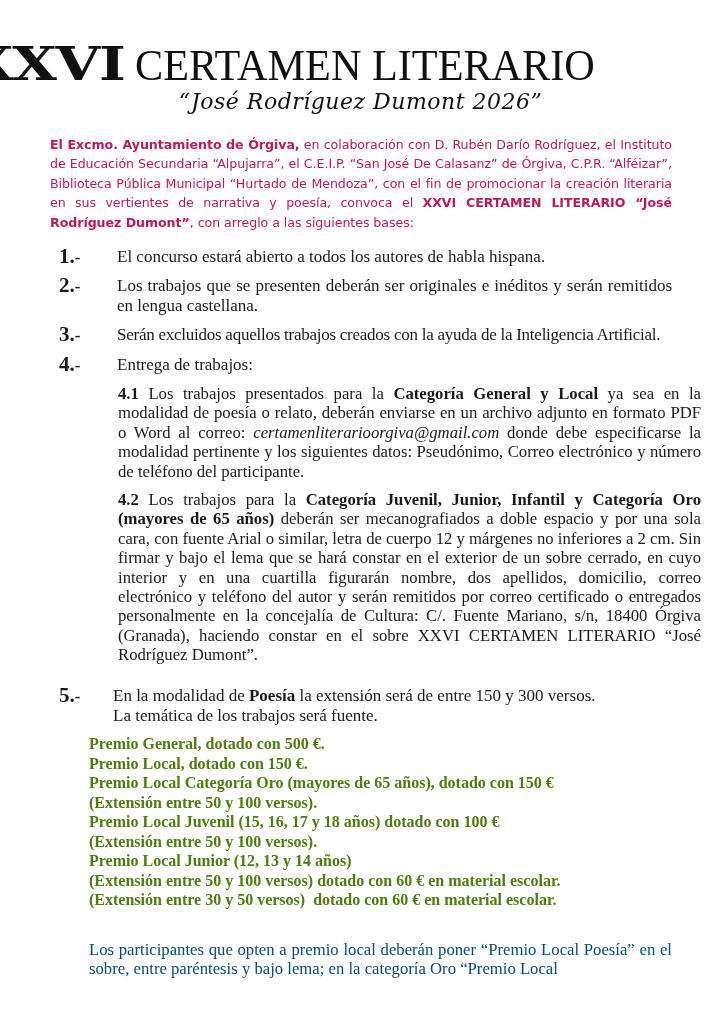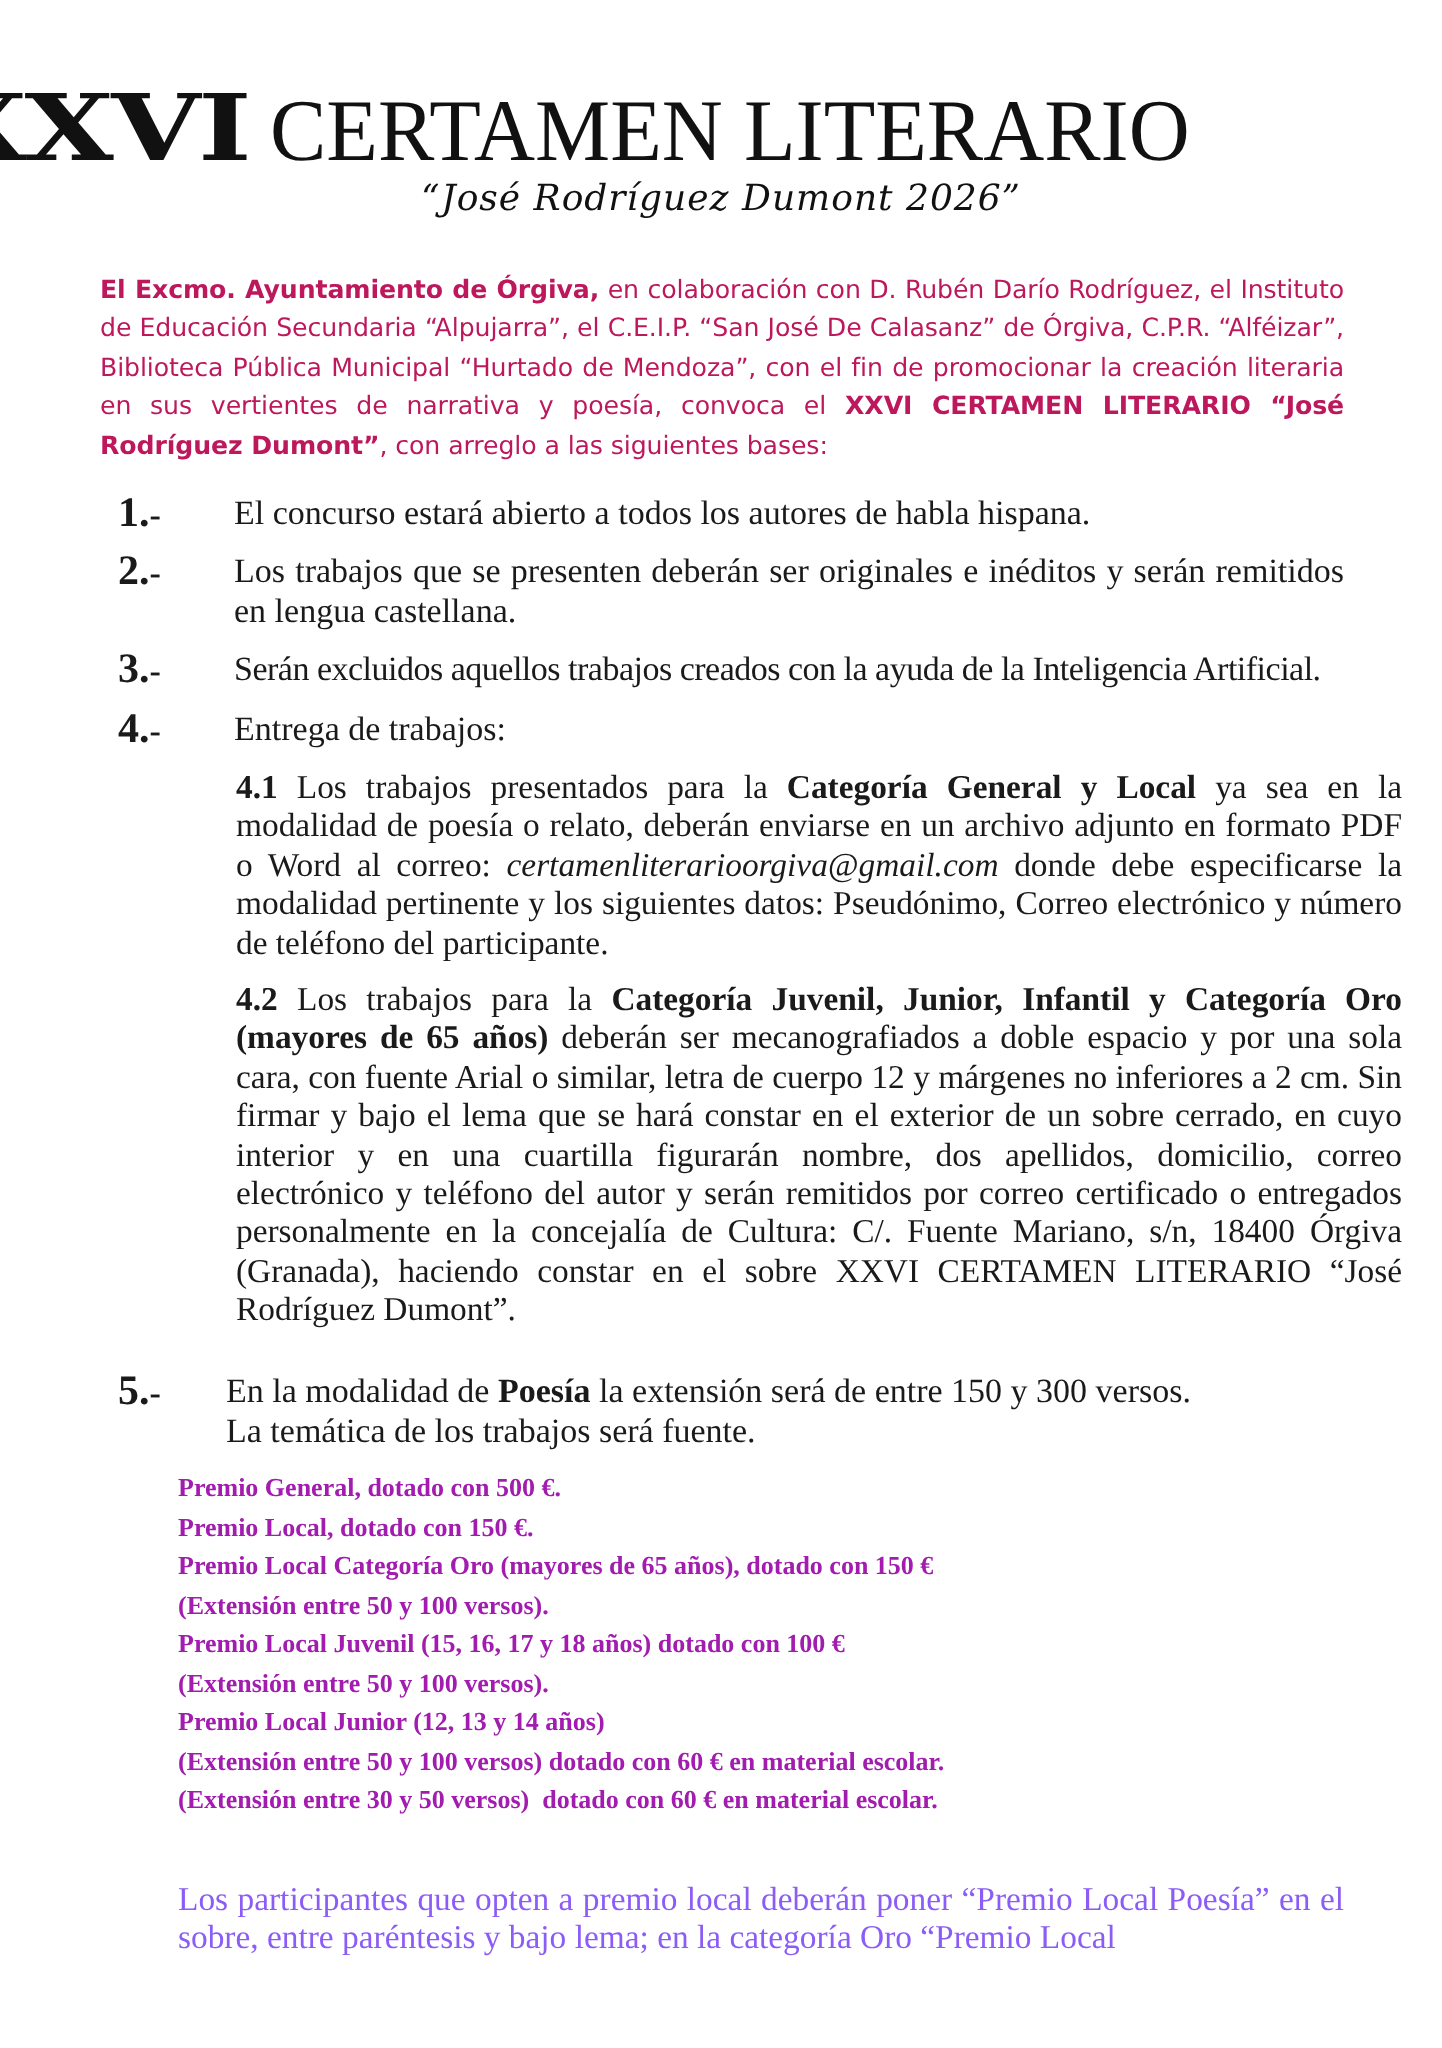"“José Rodríguez Dumont 2026”" .subtitle { font-size: 18px -> 22px }
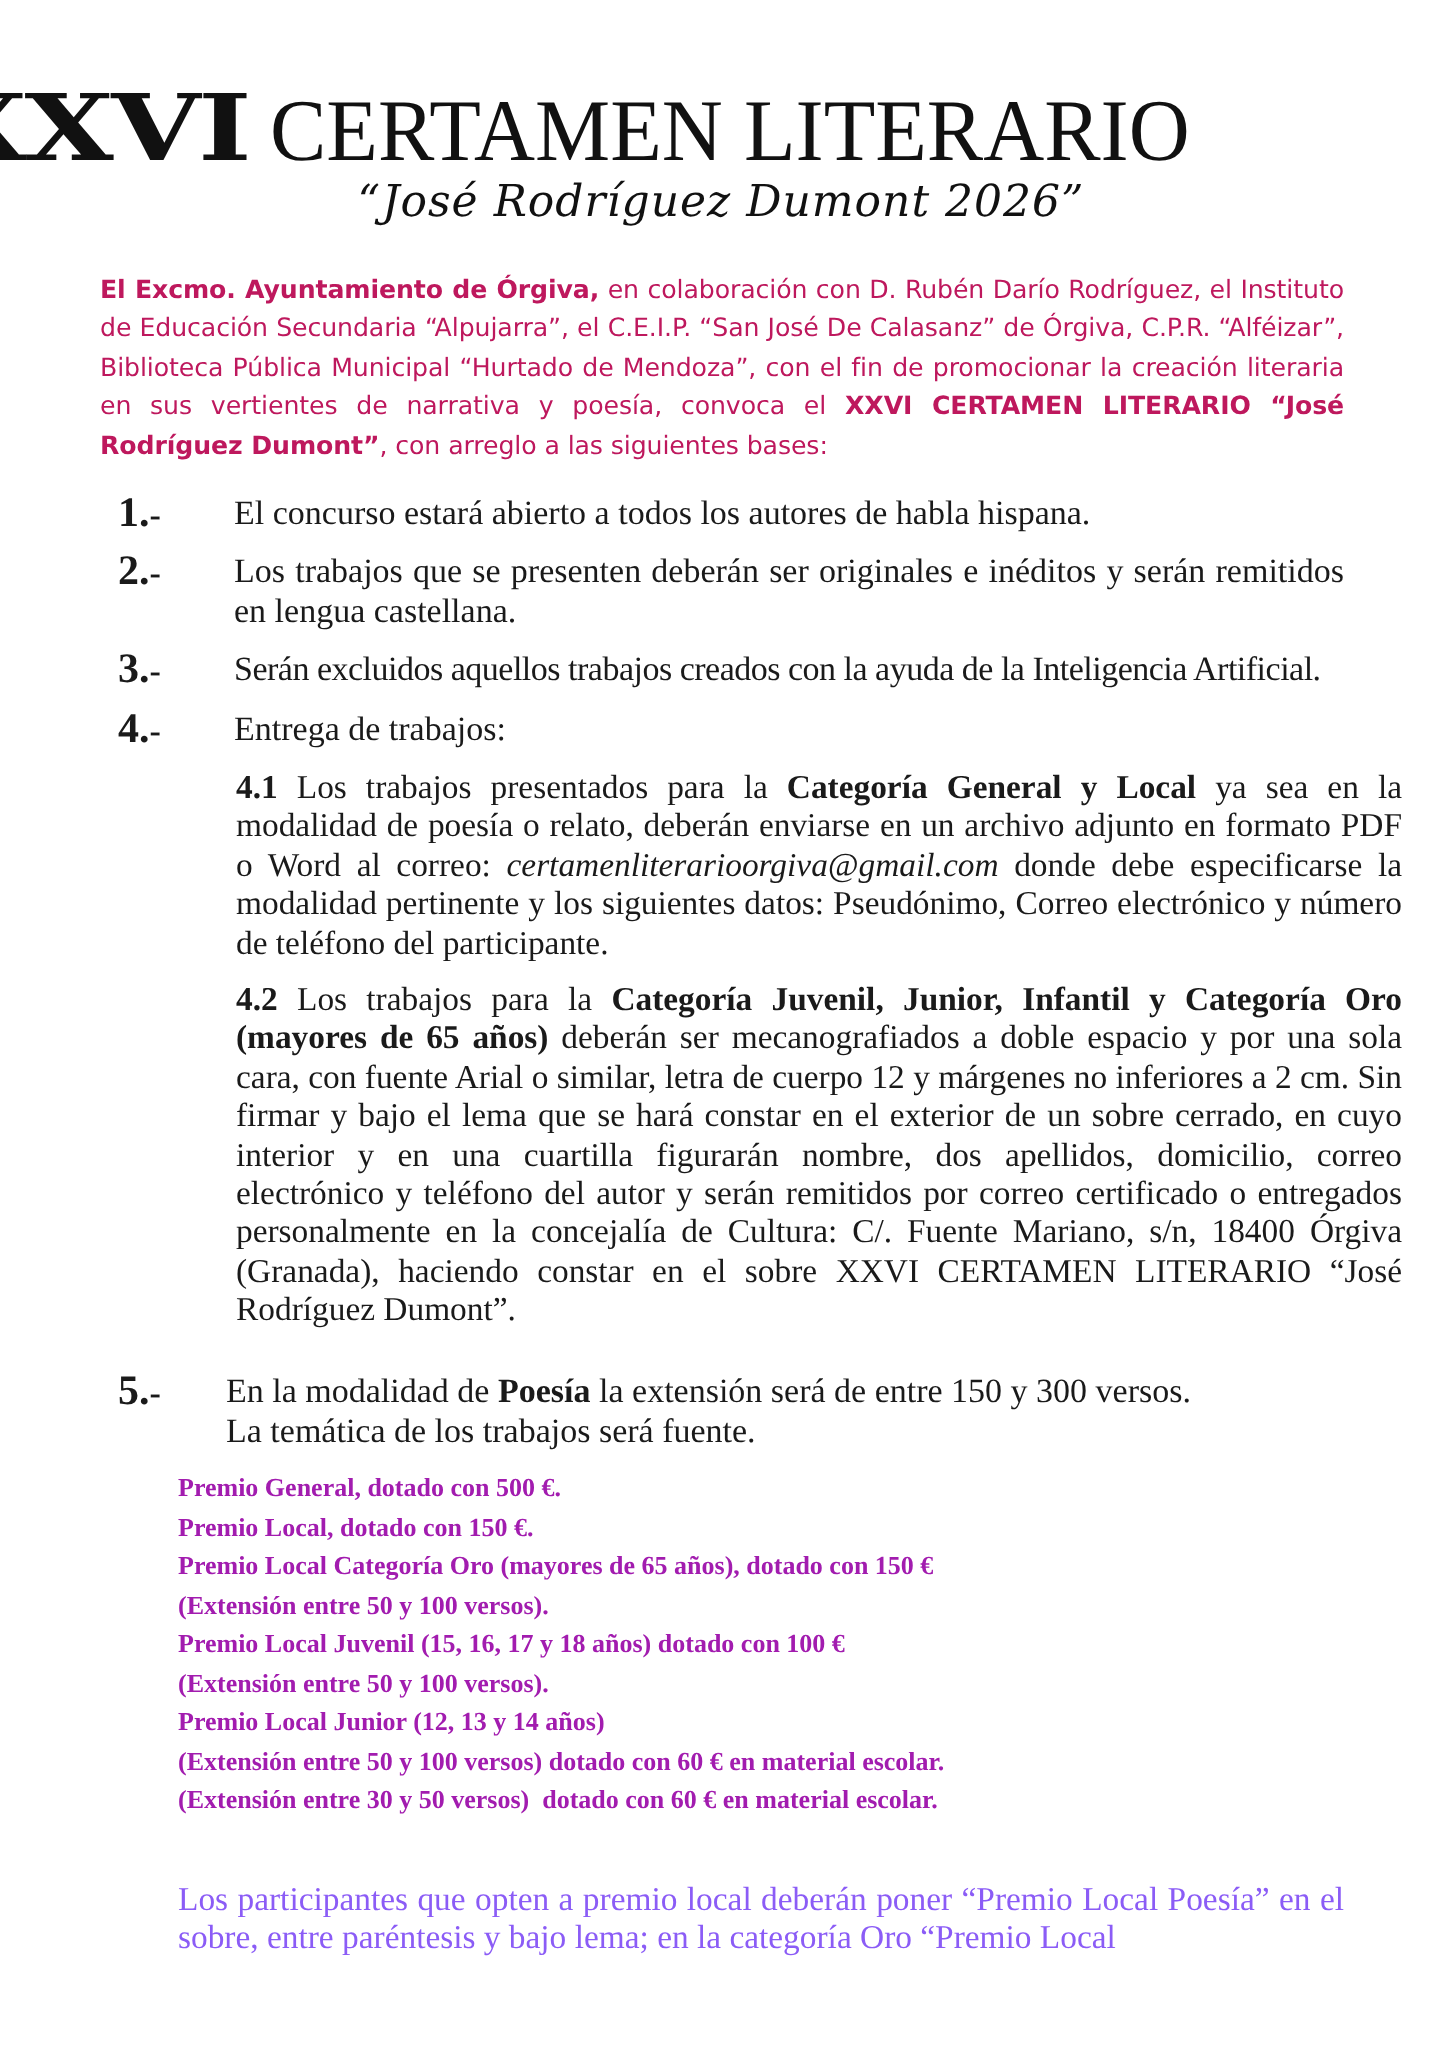"Premio General, dotado con 500" .prize-list { color: #a21caf -> #4d7c0f; font-size: 13px -> 16px }
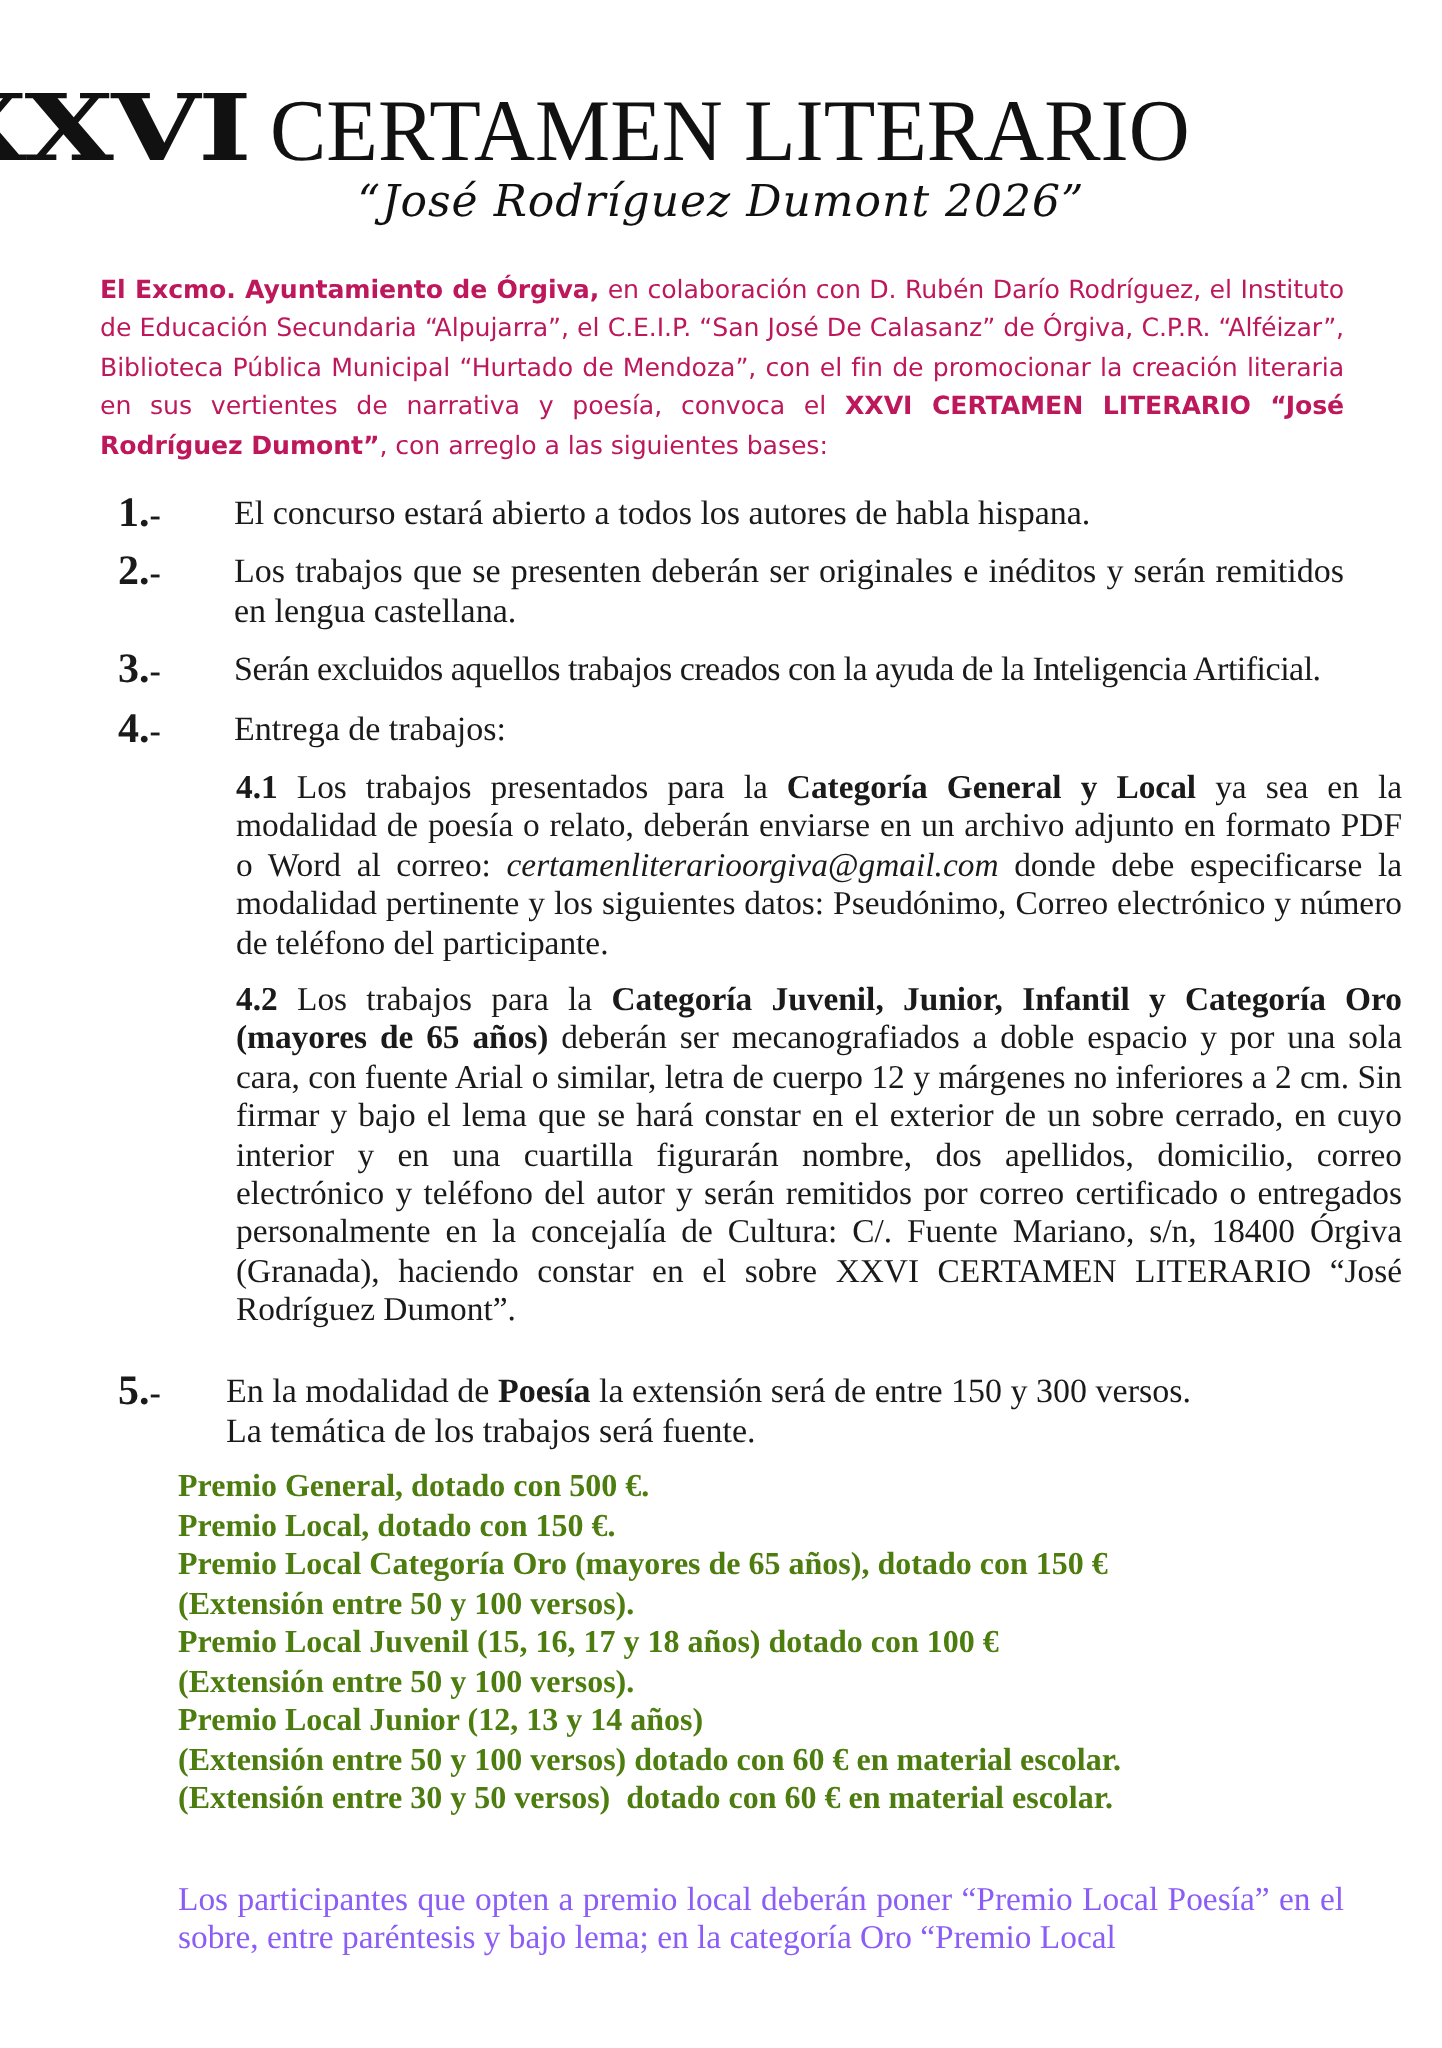"Los participantes que opten a" .closing { color: #8b5cf6 -> #0c4a6e }
